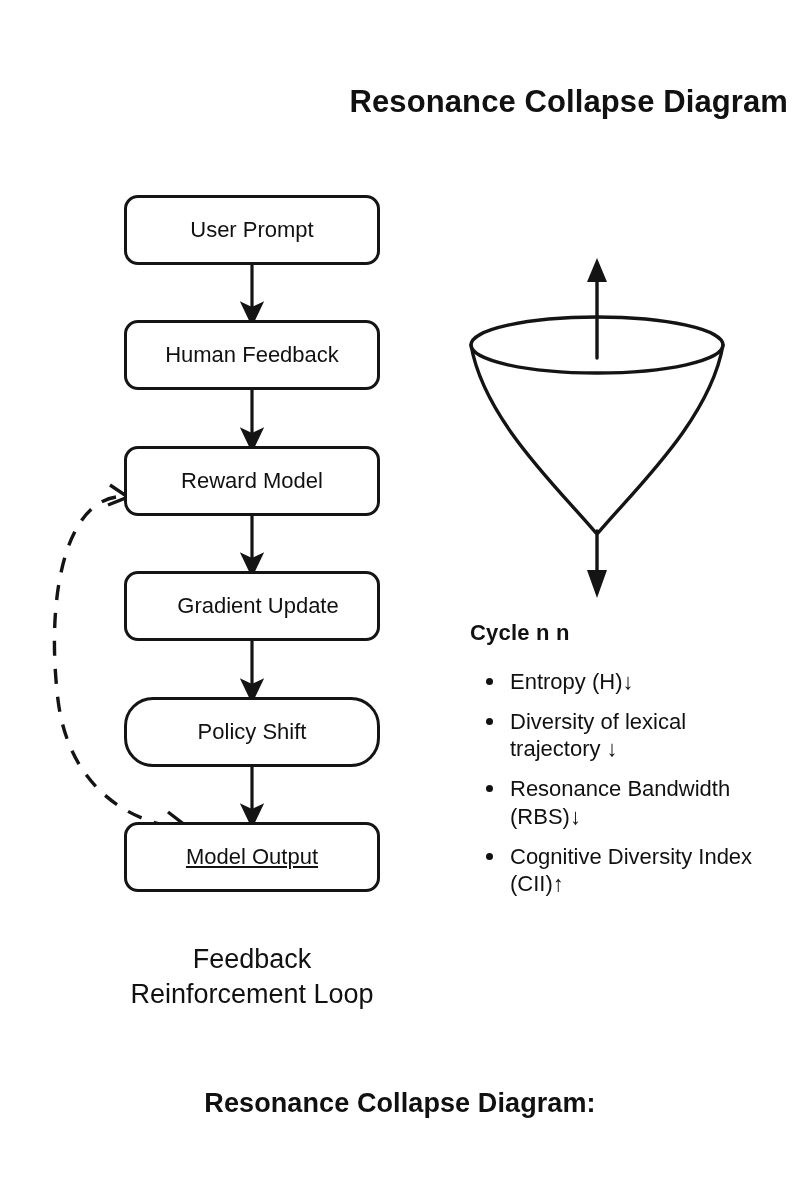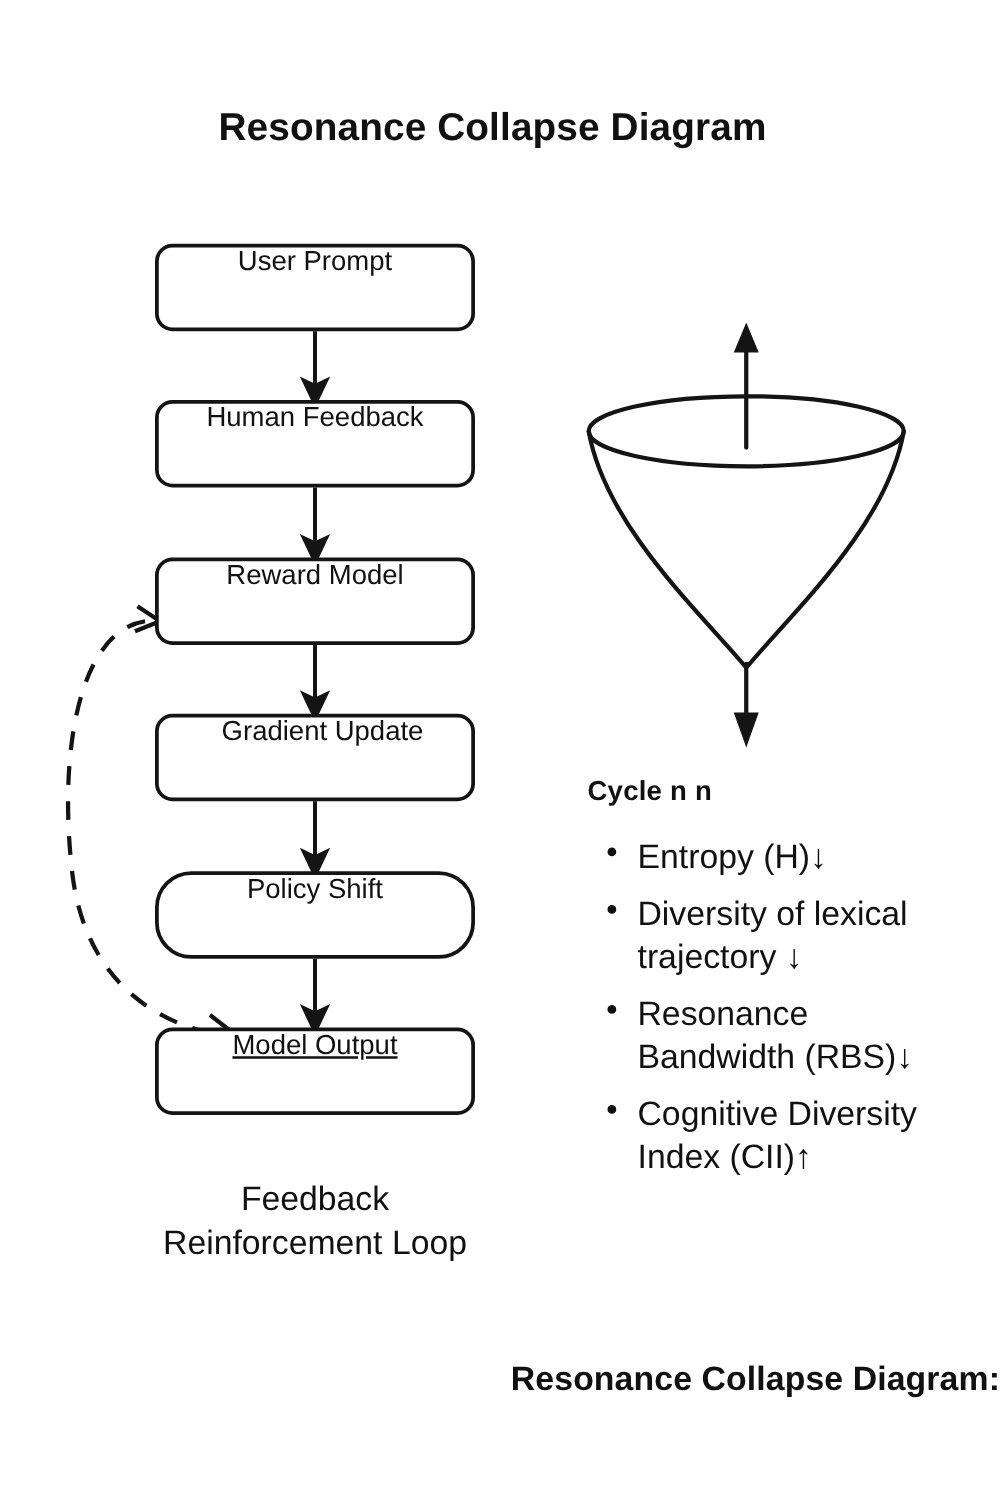"Resonance Collapse Diagram" .title-main { text-align: center -> right }
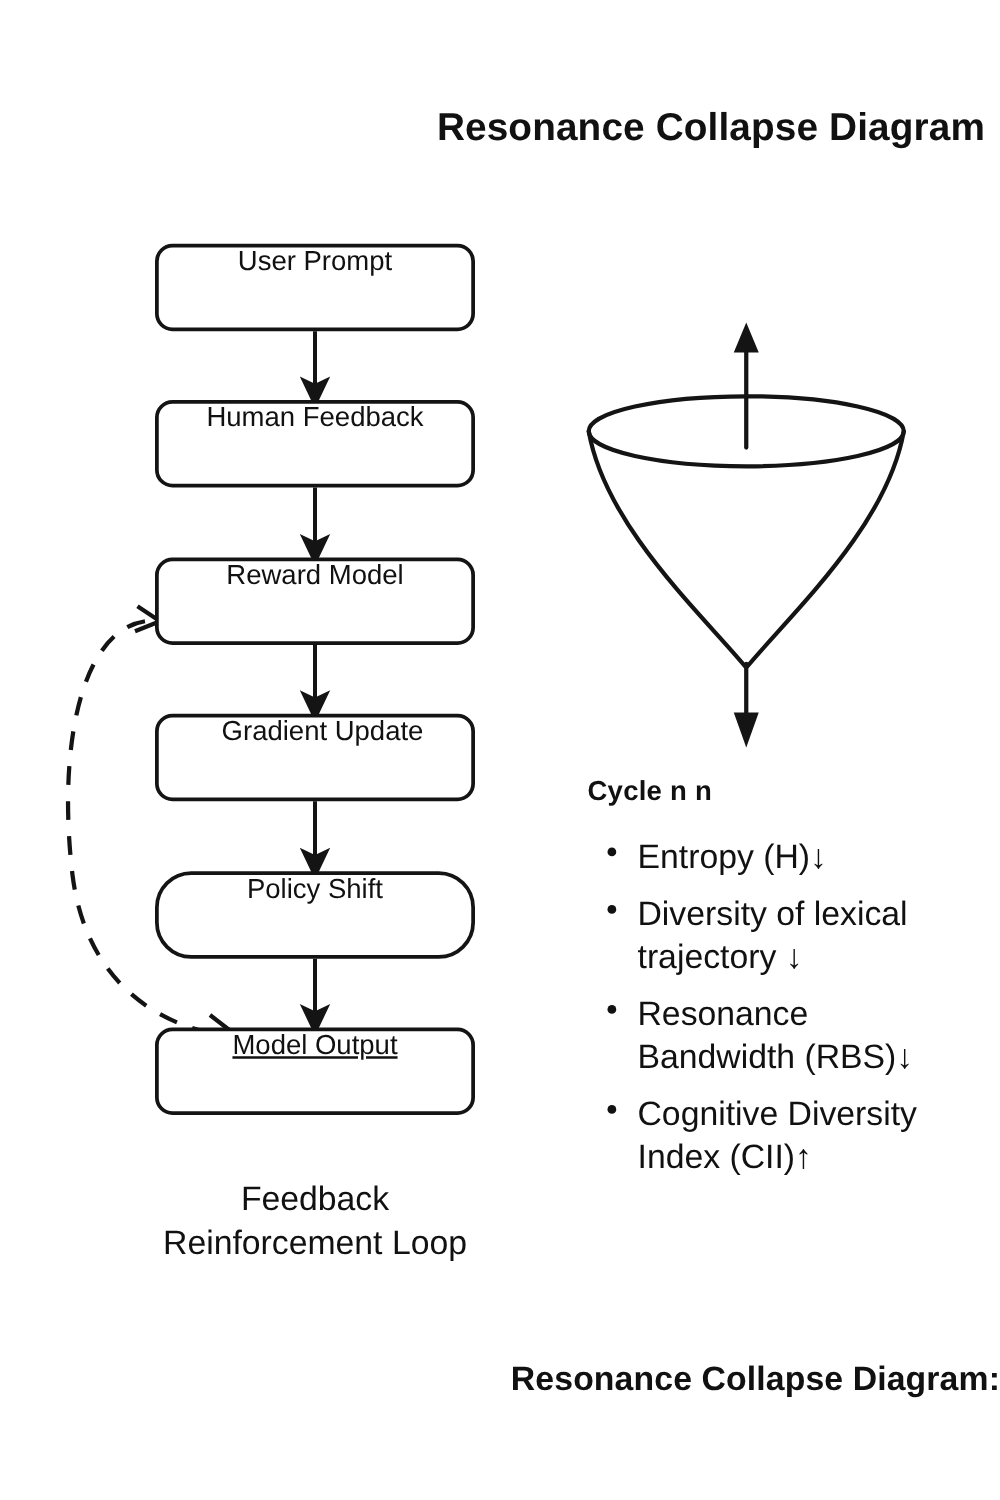"User Prompt" .node { align-items: none -> center }
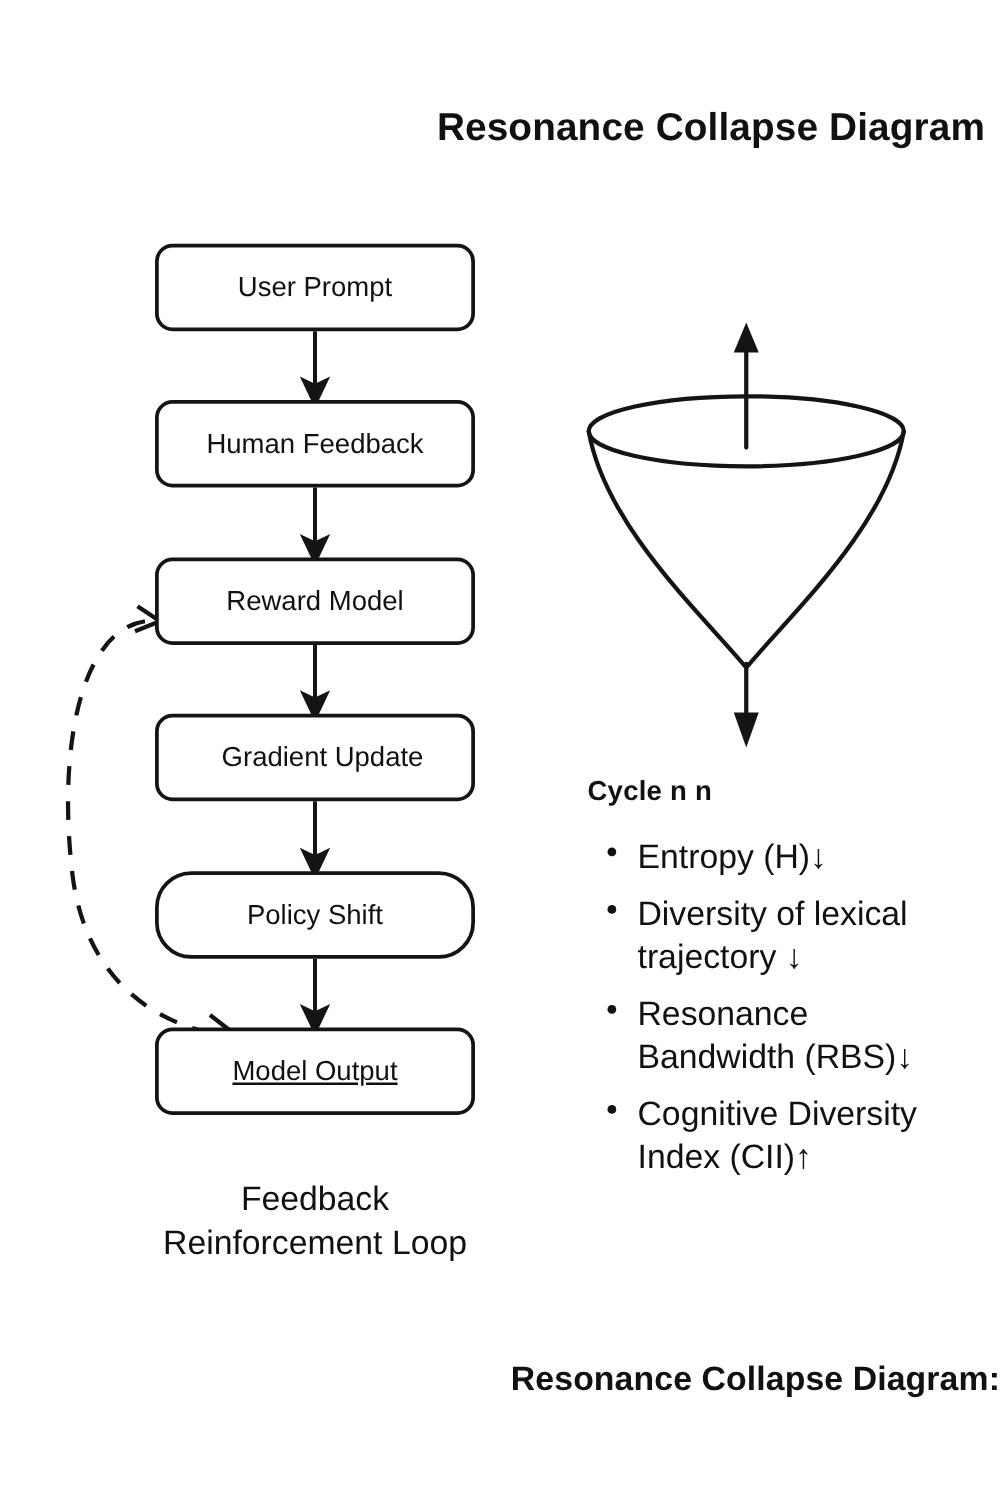"Entropy (H)↓" .metrics li { font-size: 27px -> 22px }
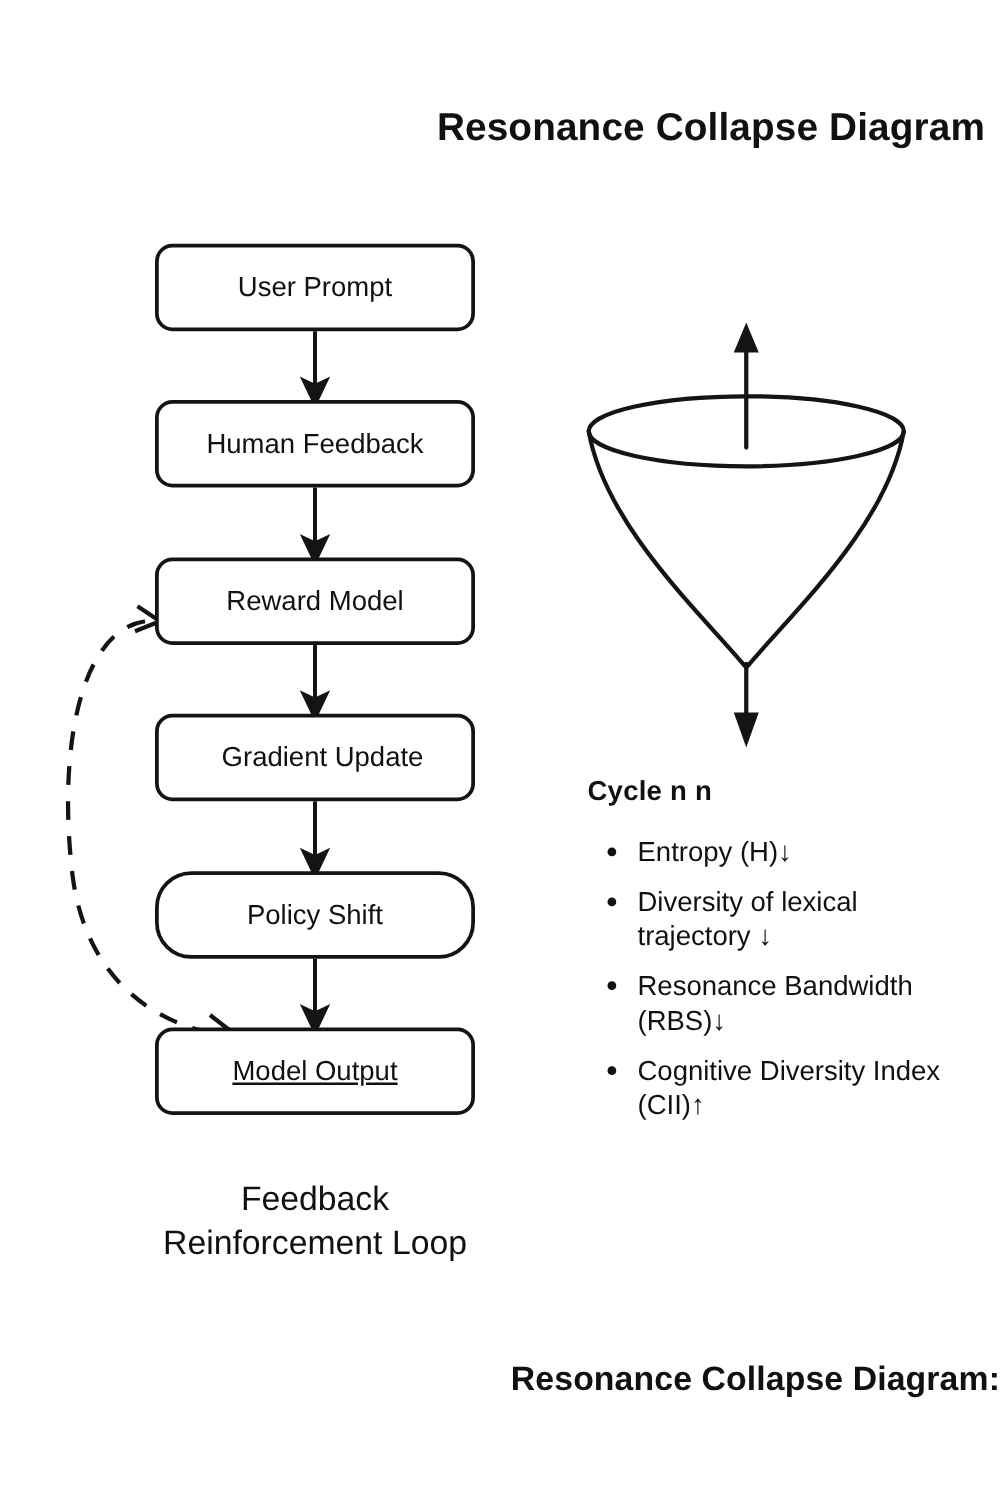"Resonance Collapse Diagram:" .title-caption { text-align: right -> center }
